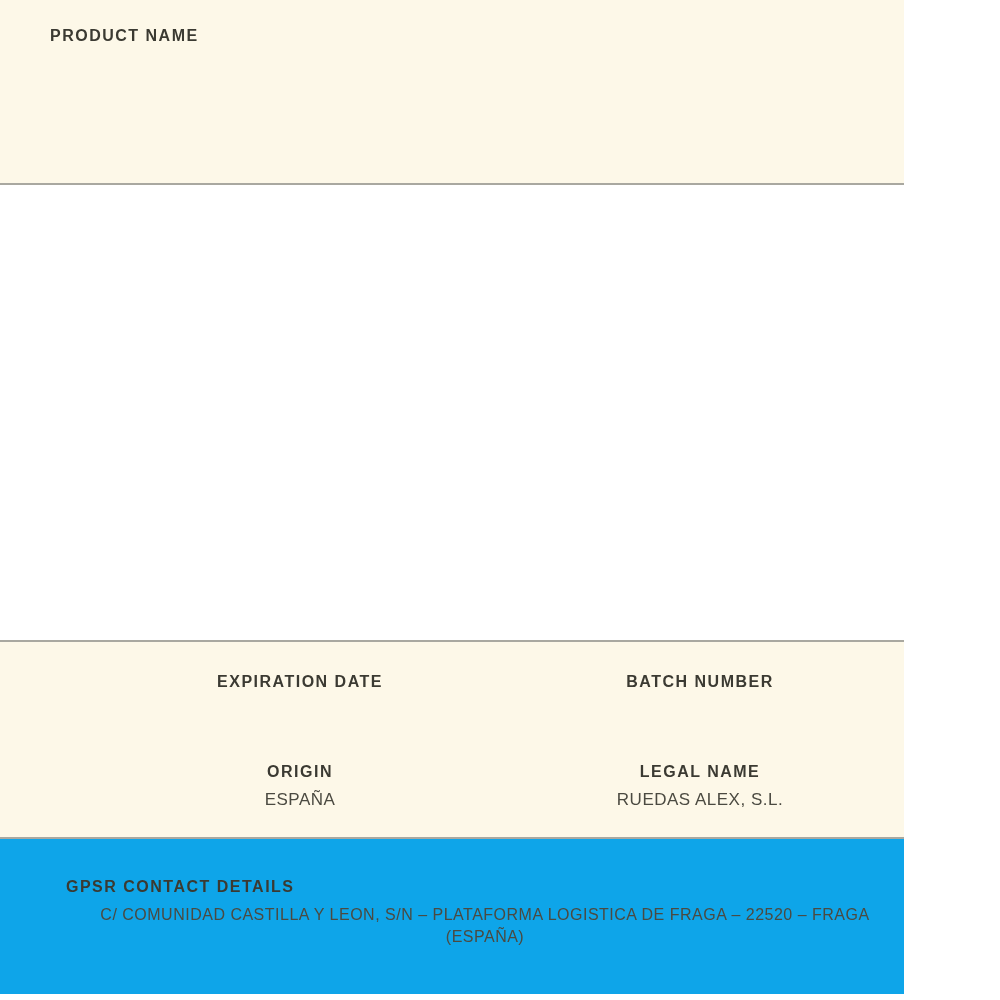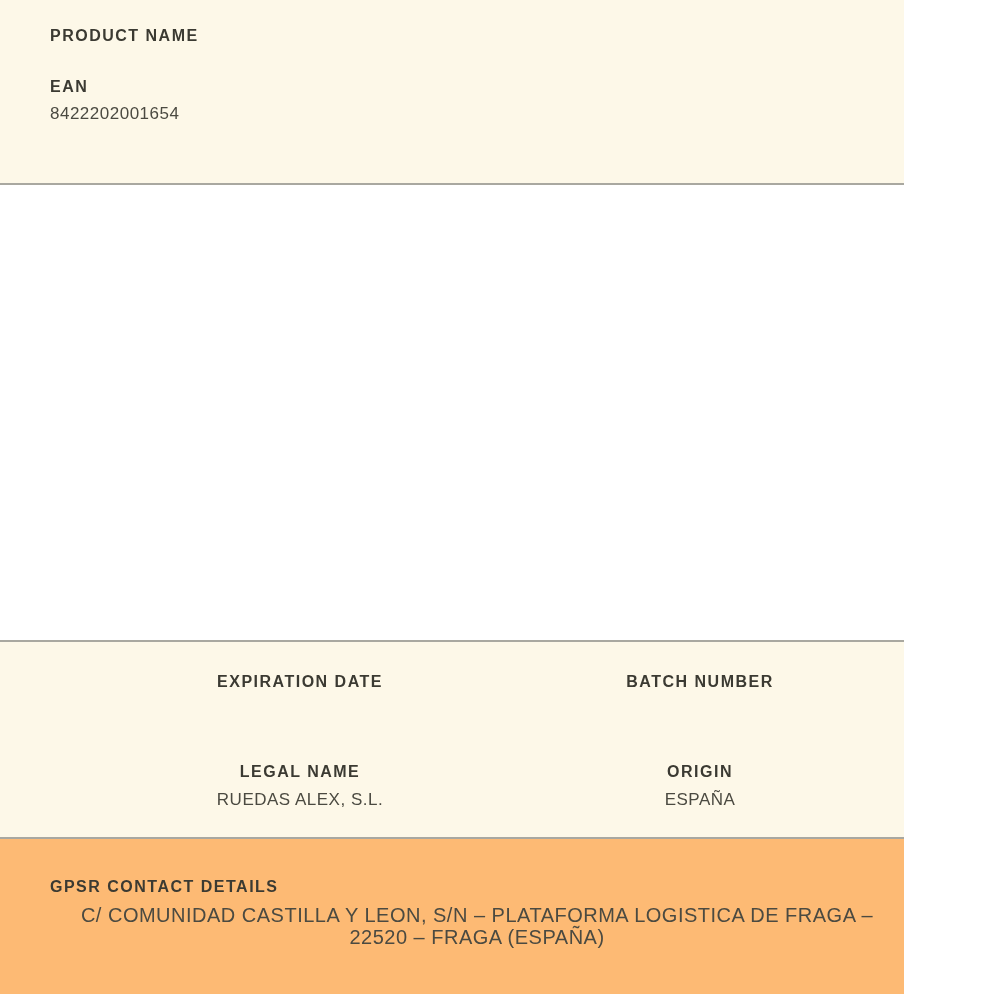"EAN" div.field { html: <div> <div>EAN</div> <div>8422202001654</div> </div> -> none }
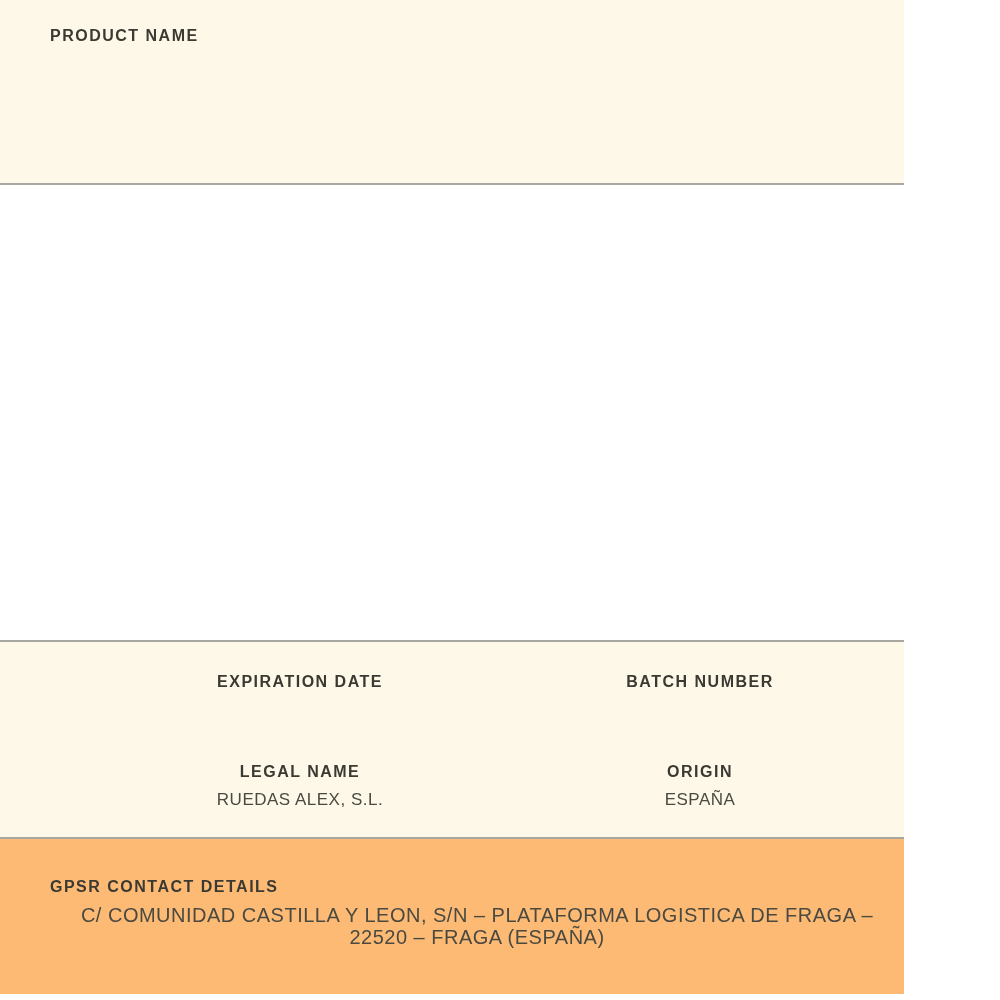"LEGAL NAME" div.detail-cell { order: before "ORIGIN" -> after "ORIGIN" }
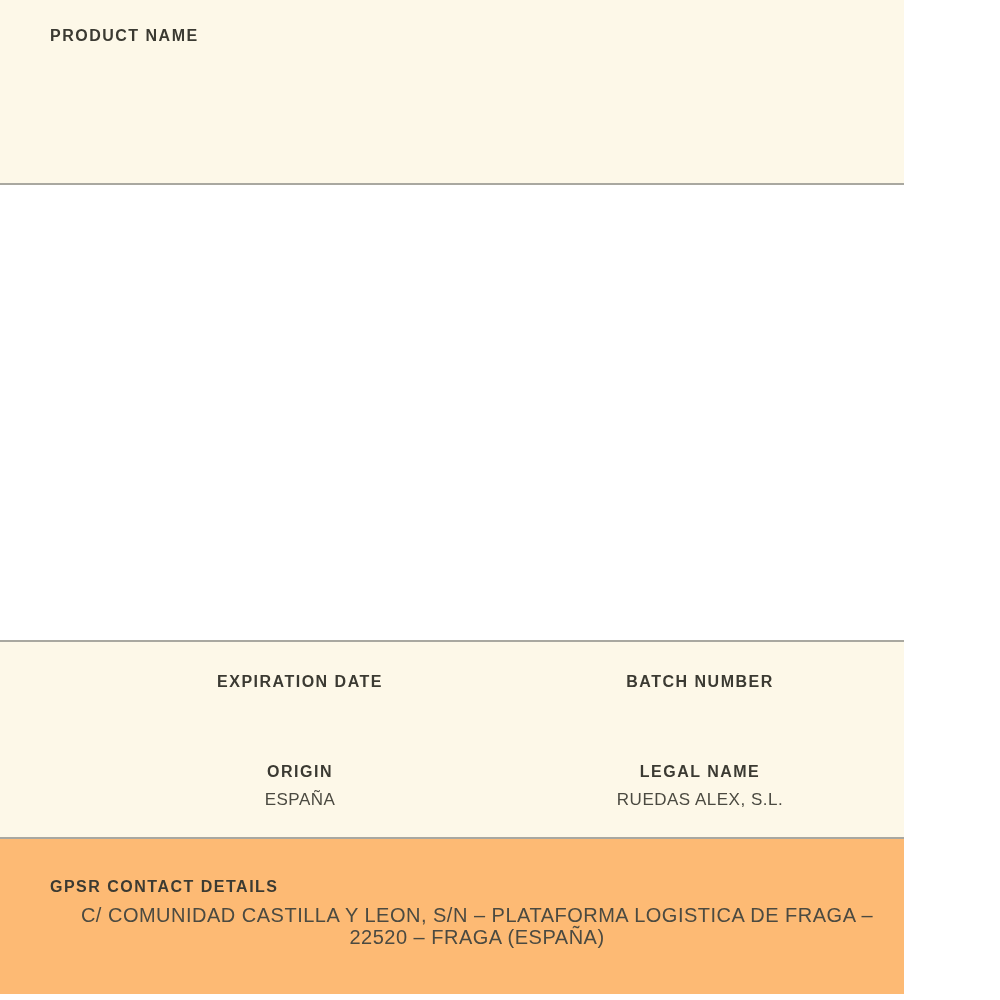"GPSR CONTACT DETAILS" .section-gpsr { background: #fdba74 -> #0ea5e9; padding: 38px 0 0 50px -> 38px 0 0 66px }
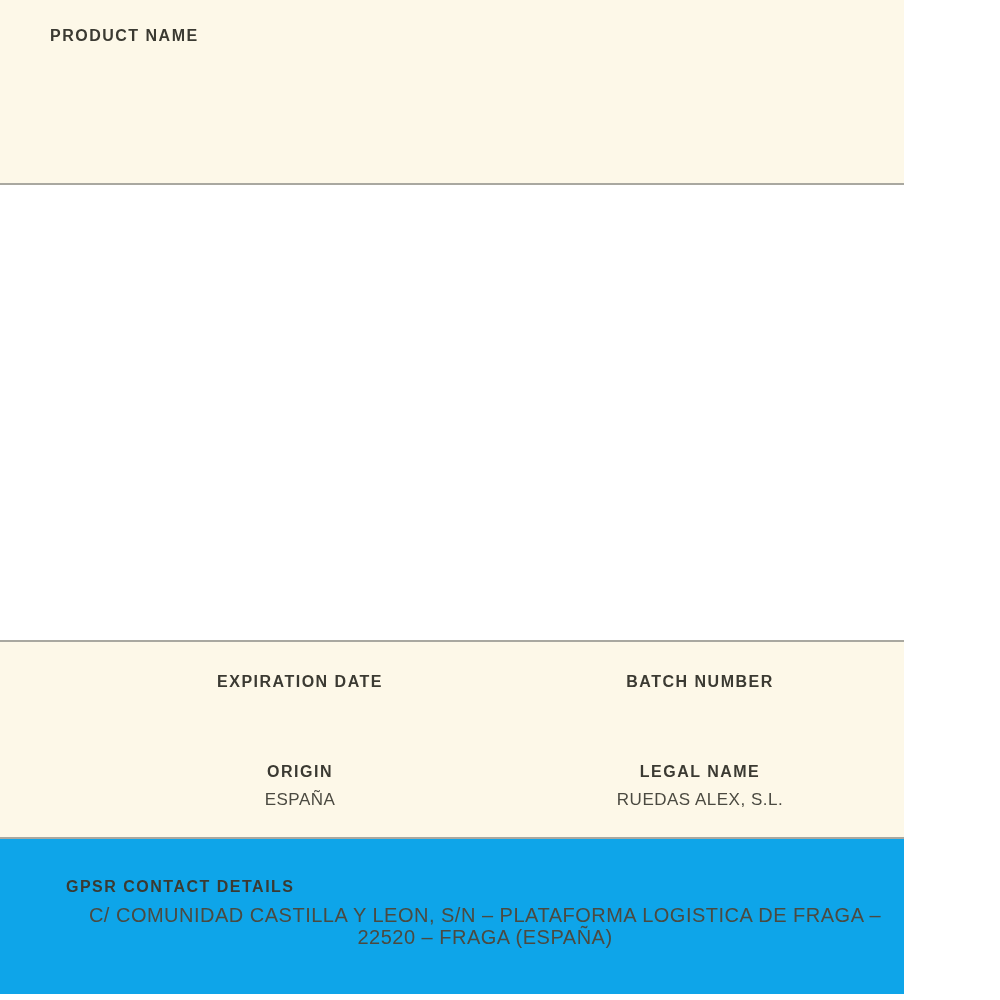"C/ COMUNIDAD CASTILLA Y LEON," .gpsr-address { font-size: 20px -> 16px }
